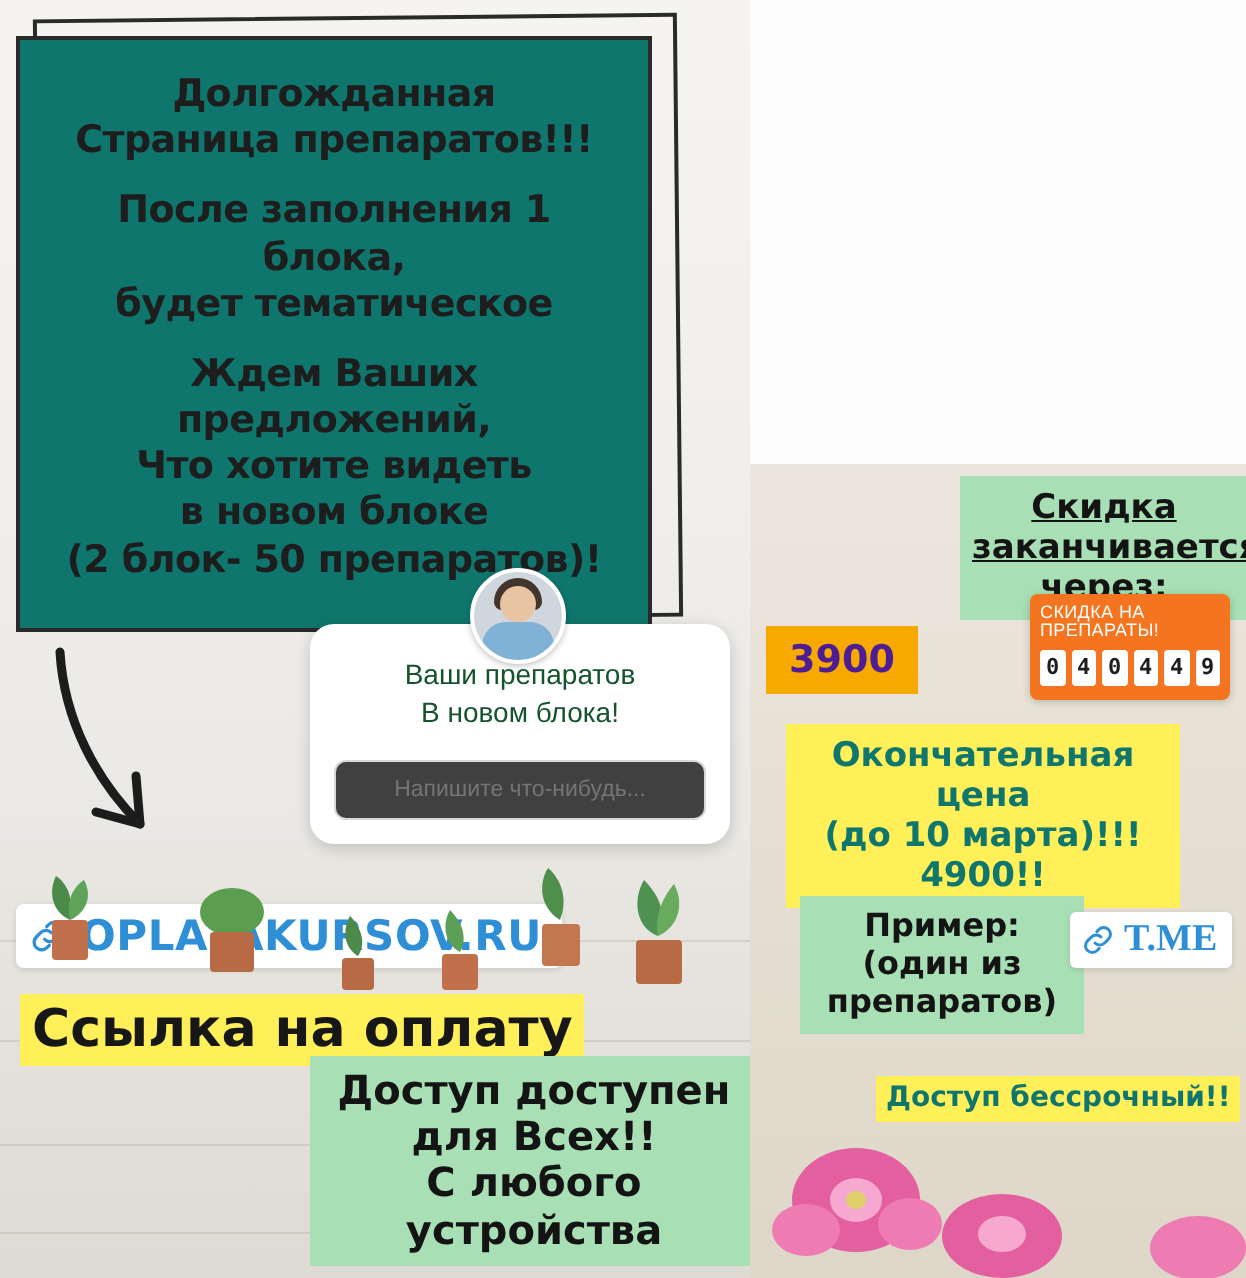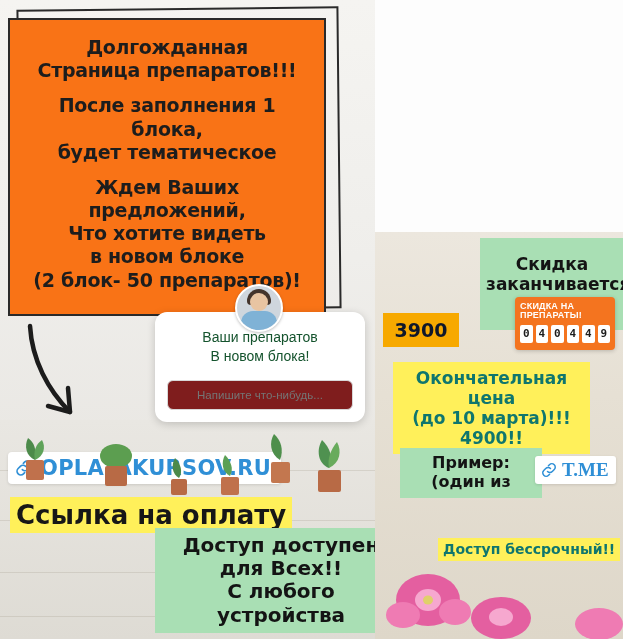"Долгожданная" .poster-card { background: #f97316 -> #0f766e }
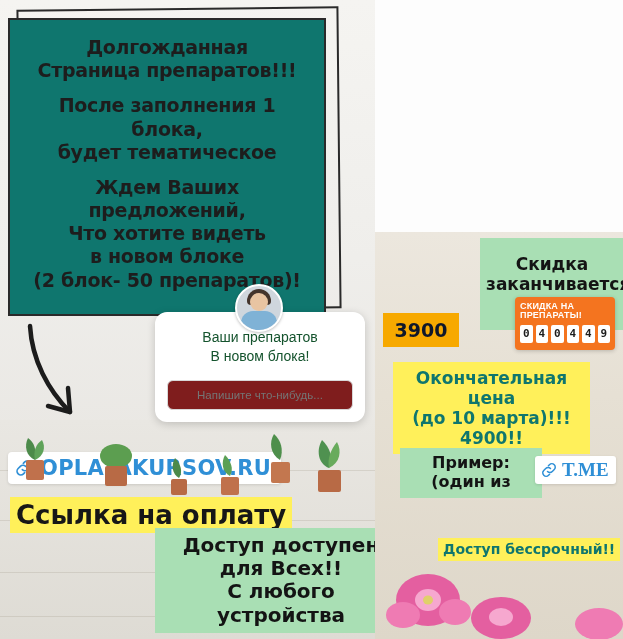"Скидка" div.r-green { padding: 16px 6px -> 6px 6px; text-decoration: none -> underline }
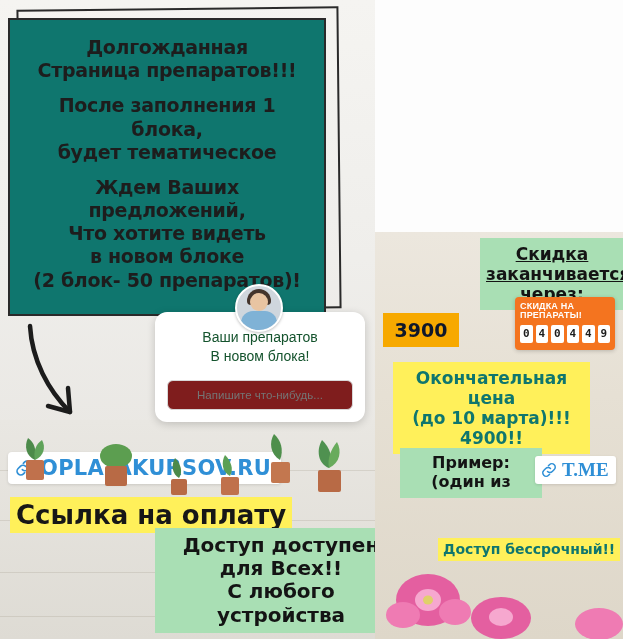"СКИДКА НА" .countdown .cd-title { font-weight: bold -> normal }
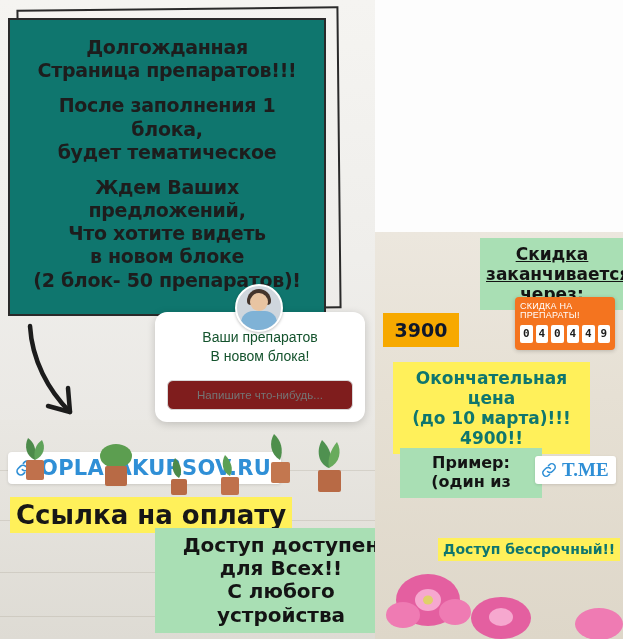"3900" .r-orange { color: #0f172a -> #4c1d95 }
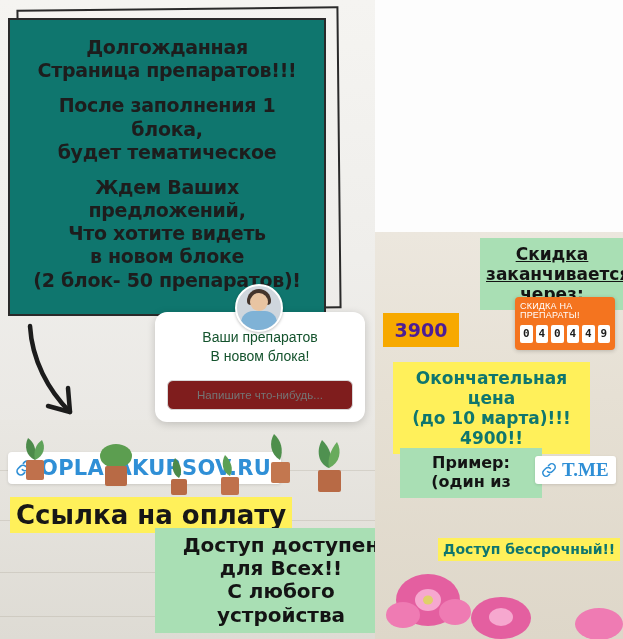"Напишите что-нибудь..." .msg-input { background: #7f1d1d -> #404040 }
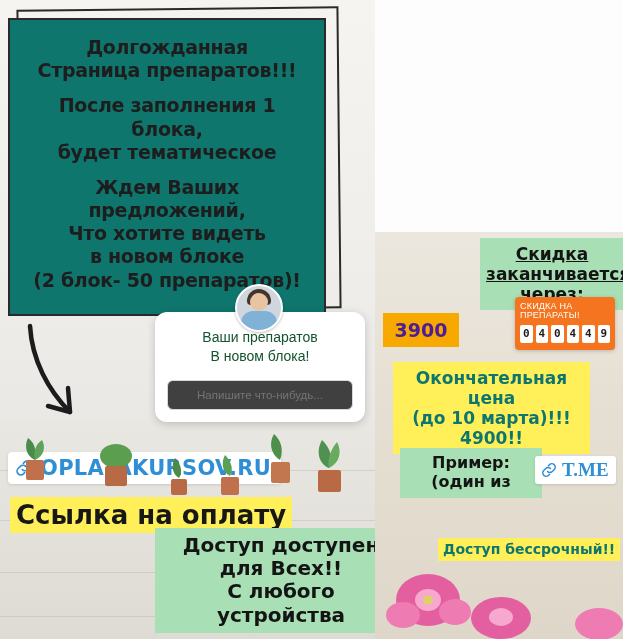"препаратов)" div { html: none -> <div>препаратов)</div> }
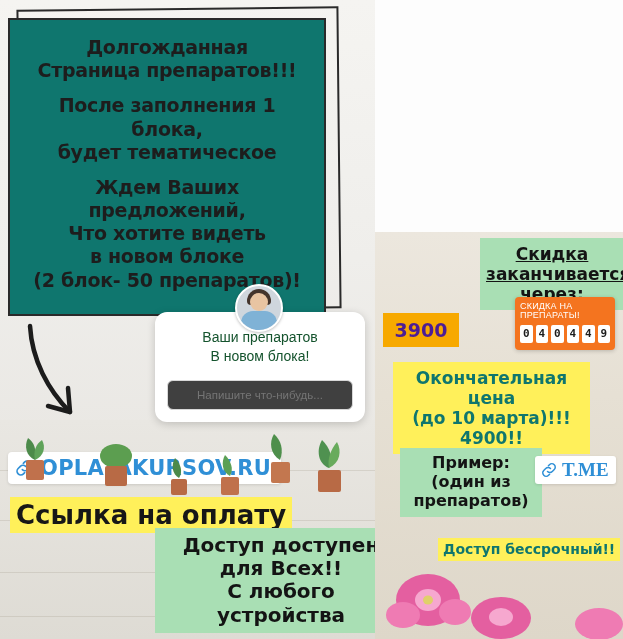"Доступ доступен" .green-block { padding: 6px 26px -> 6px 12px }
